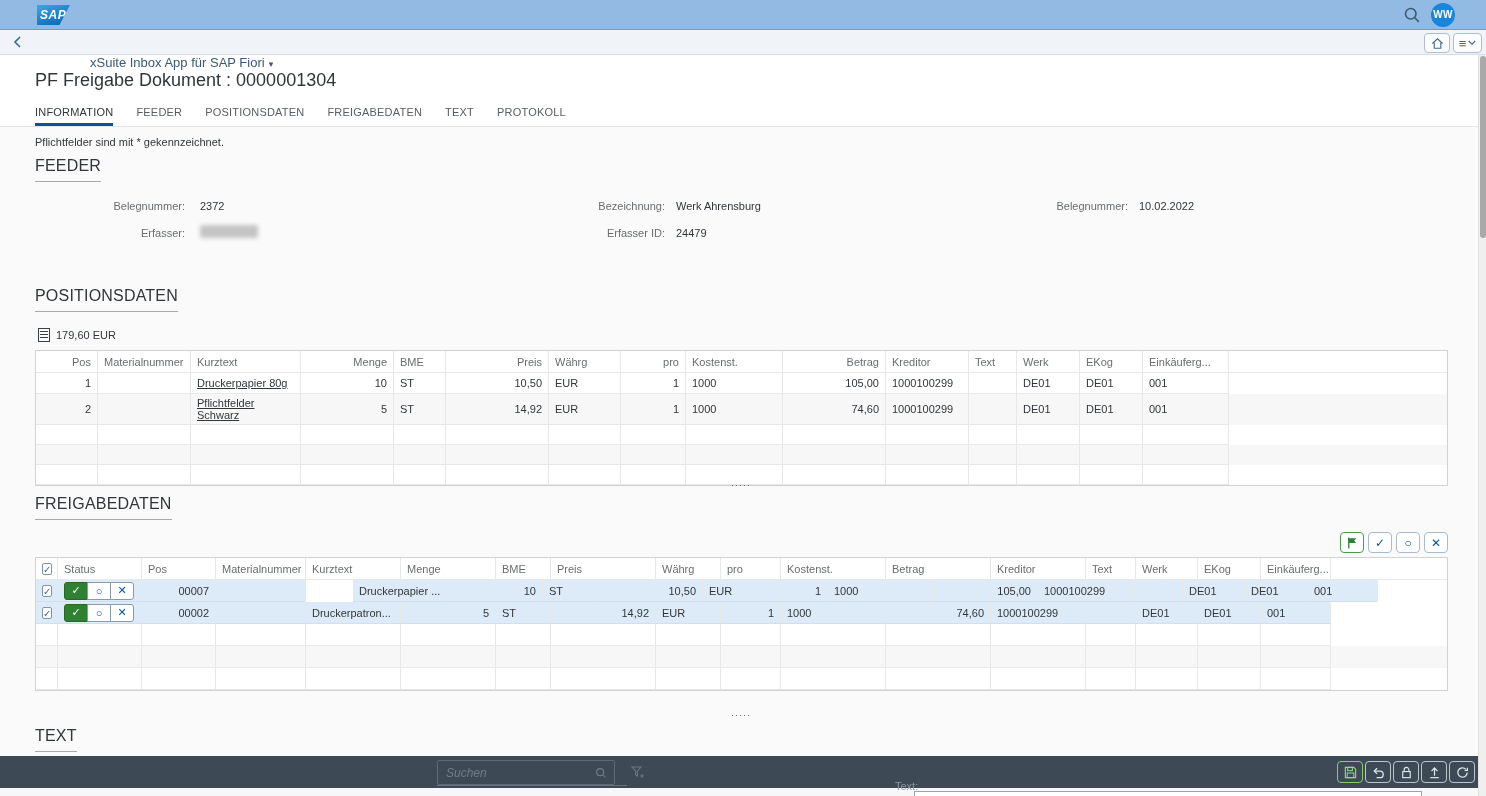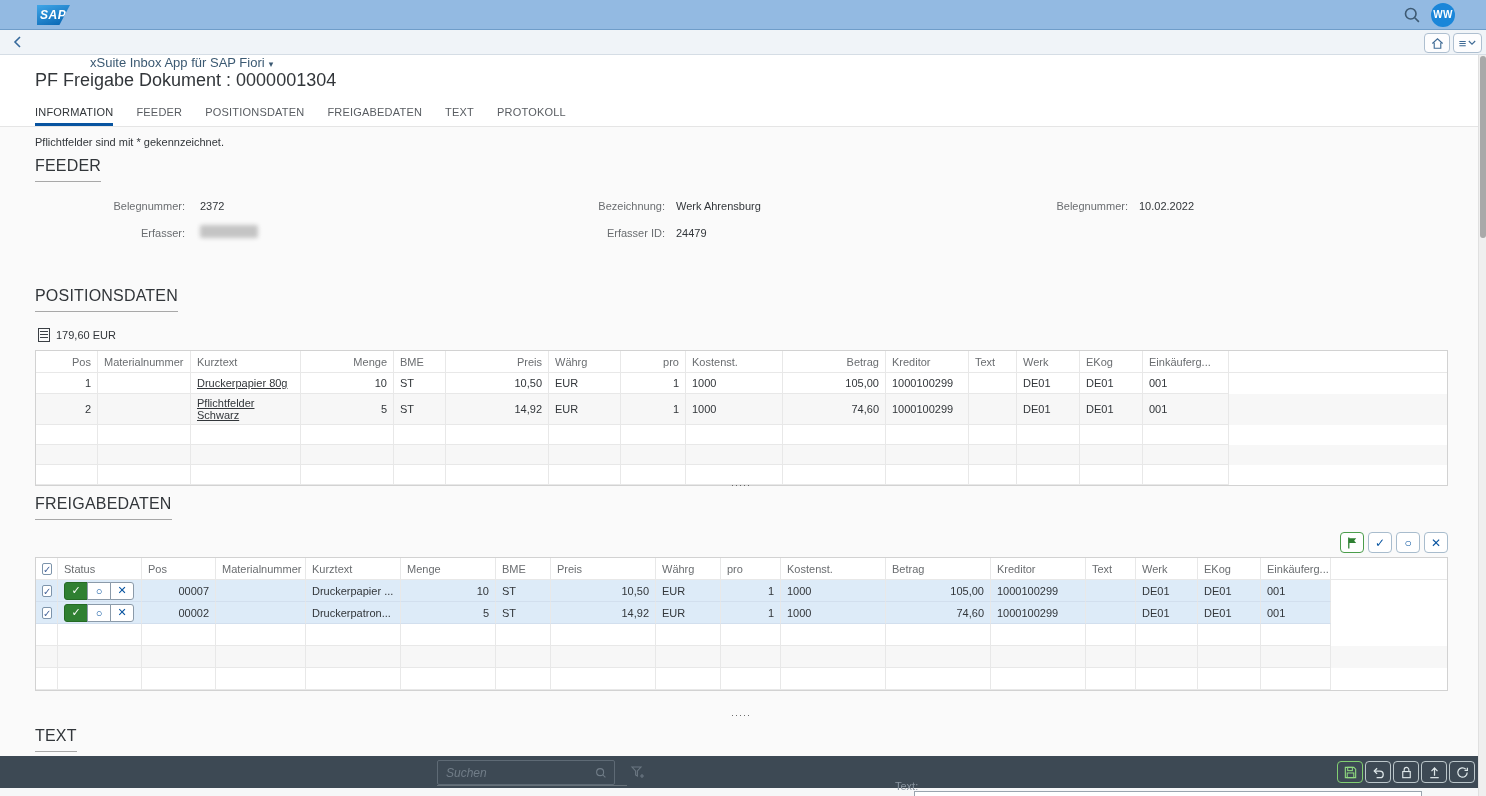"Druckerpapier ..." div.cell { margin-left: none -> 47px }
